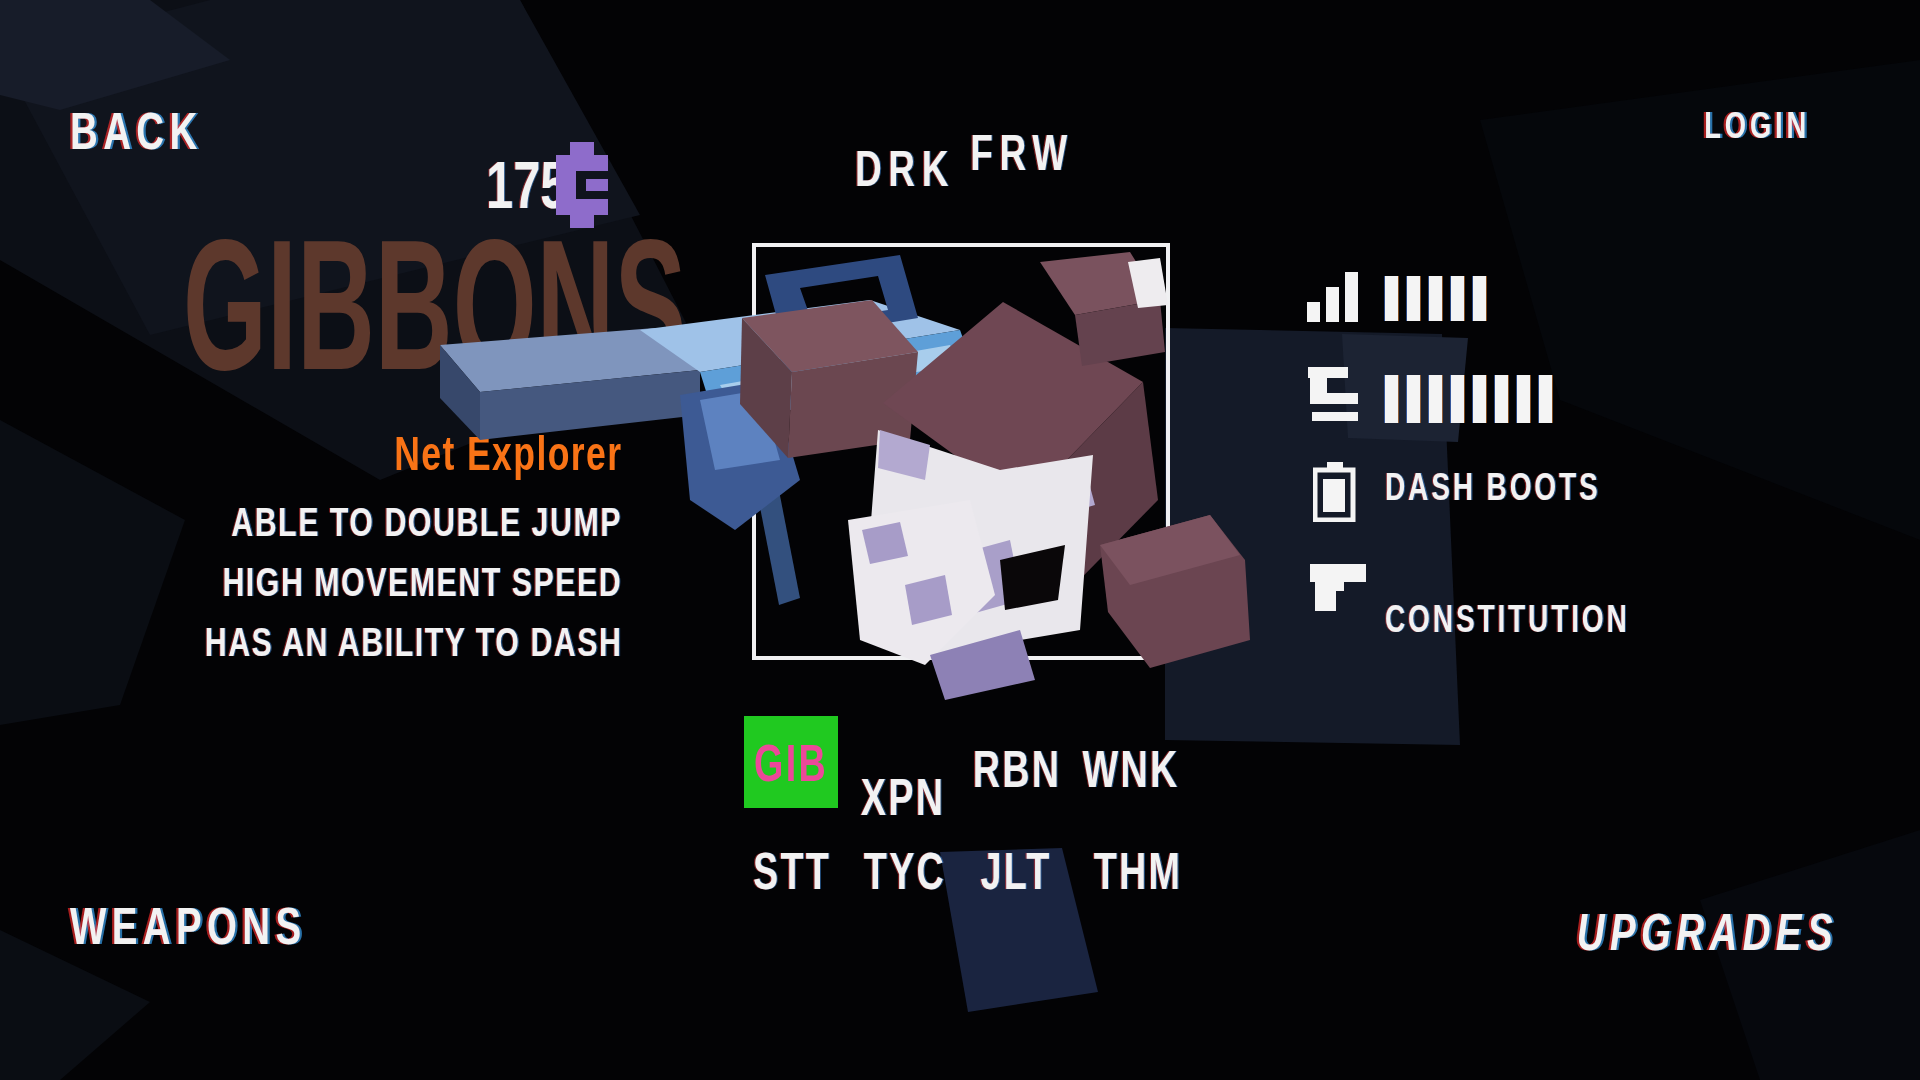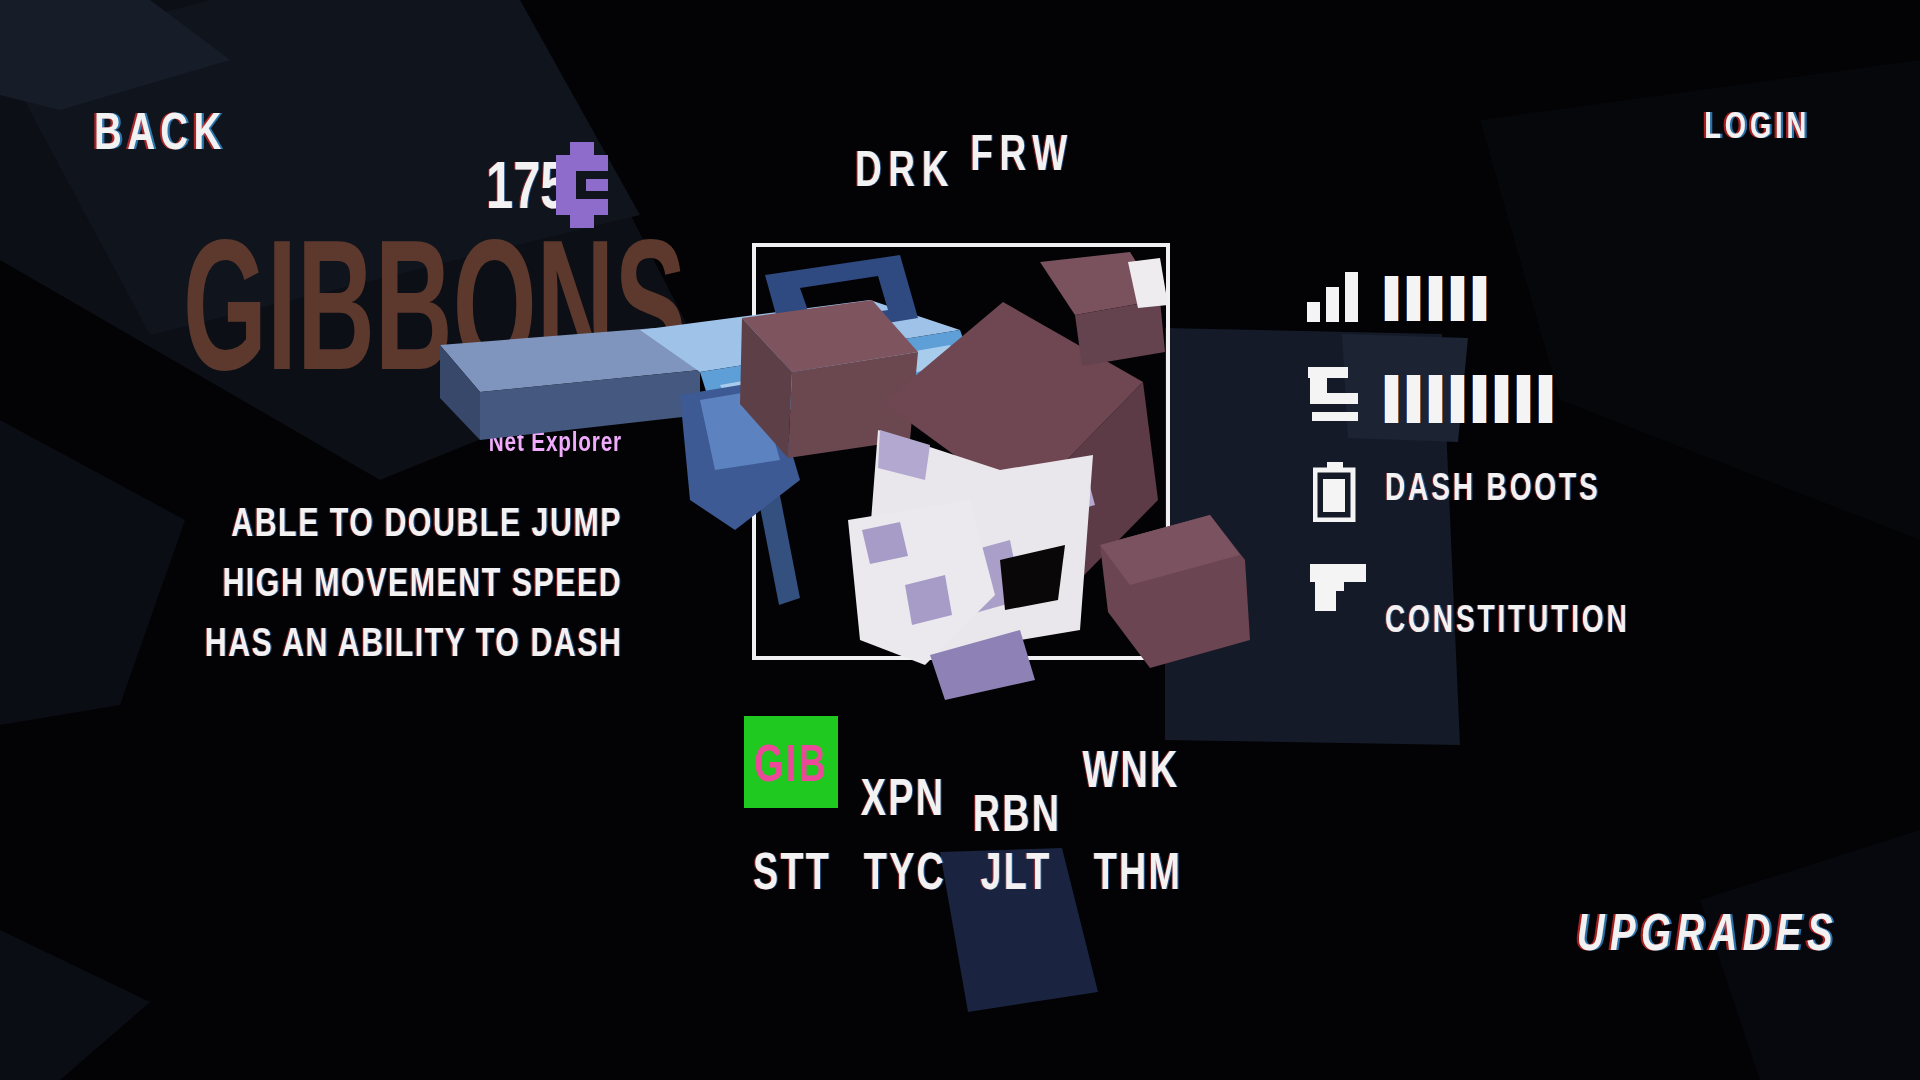"BACK" .ca { margin-left: 24px -> none }
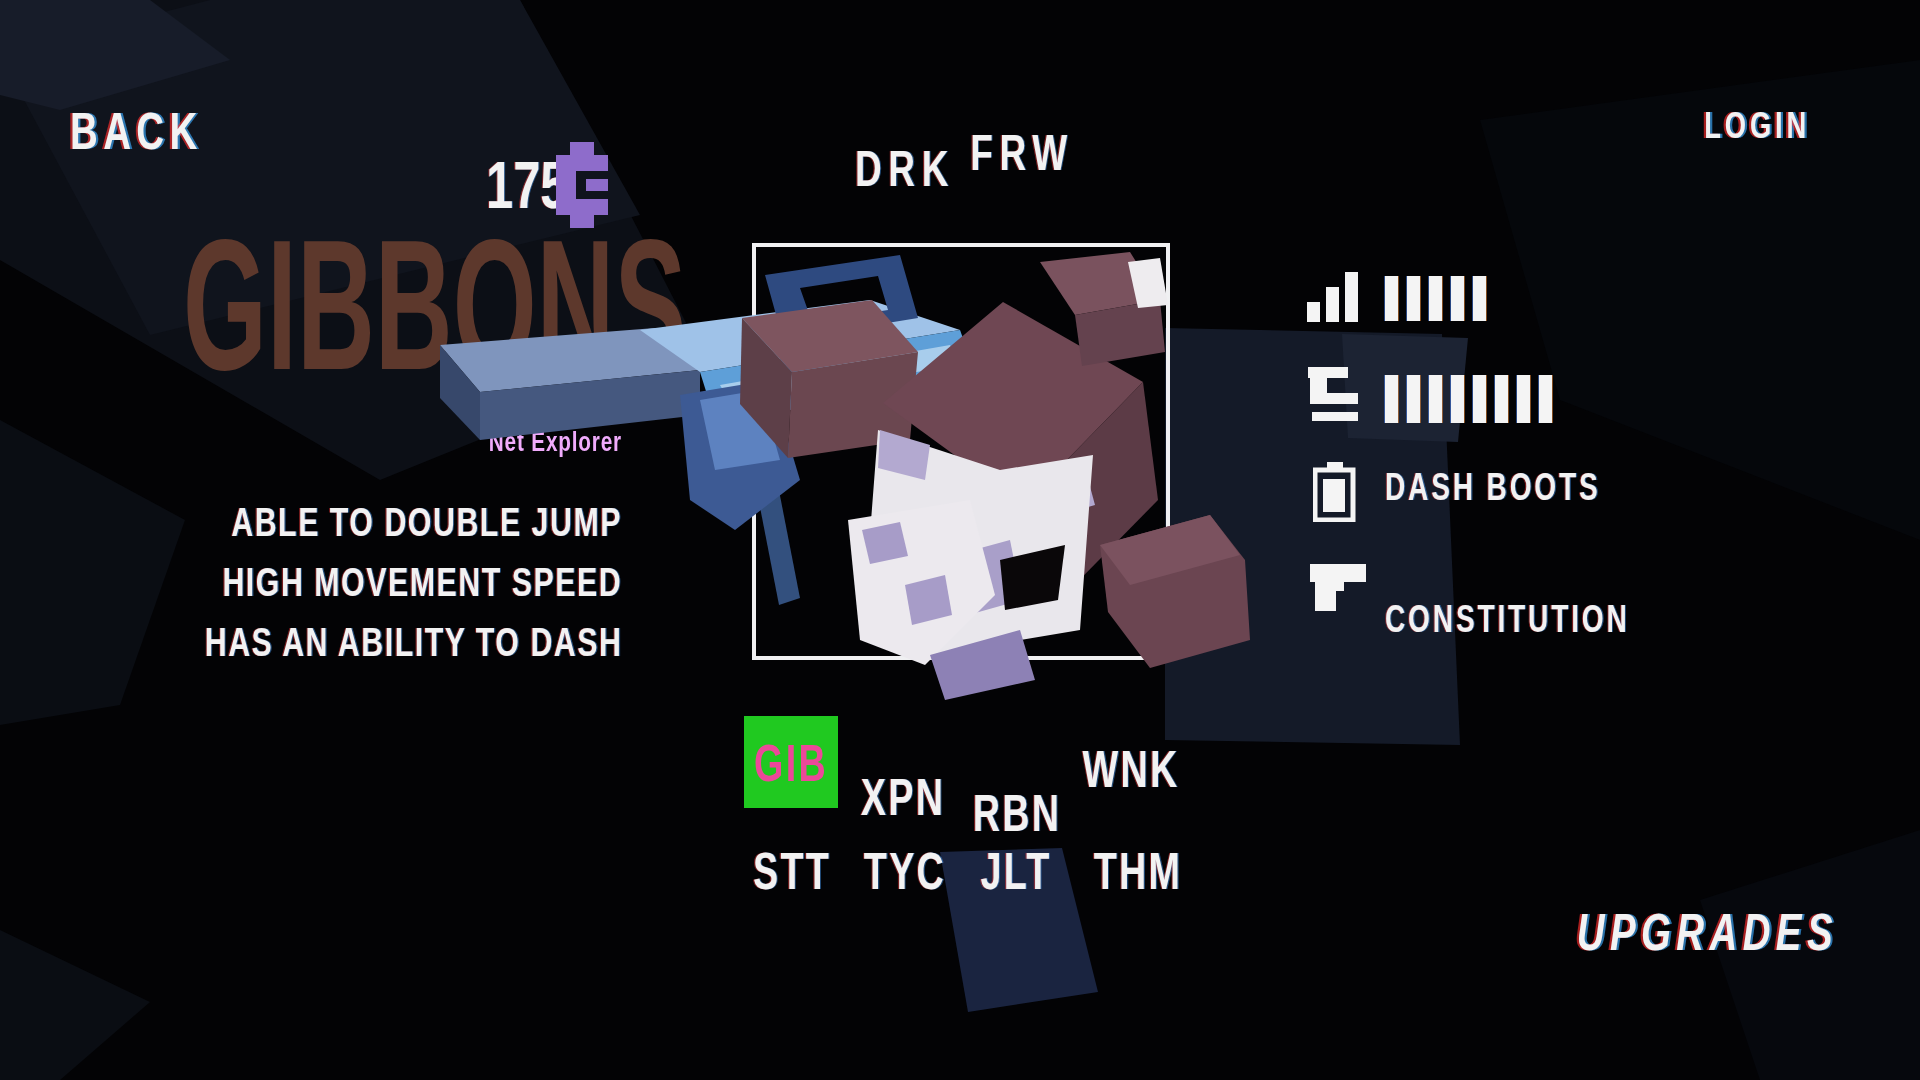"Net Explorer" div.abs { color: #f0abfc -> #f97316; font-size: 28px -> 48px }
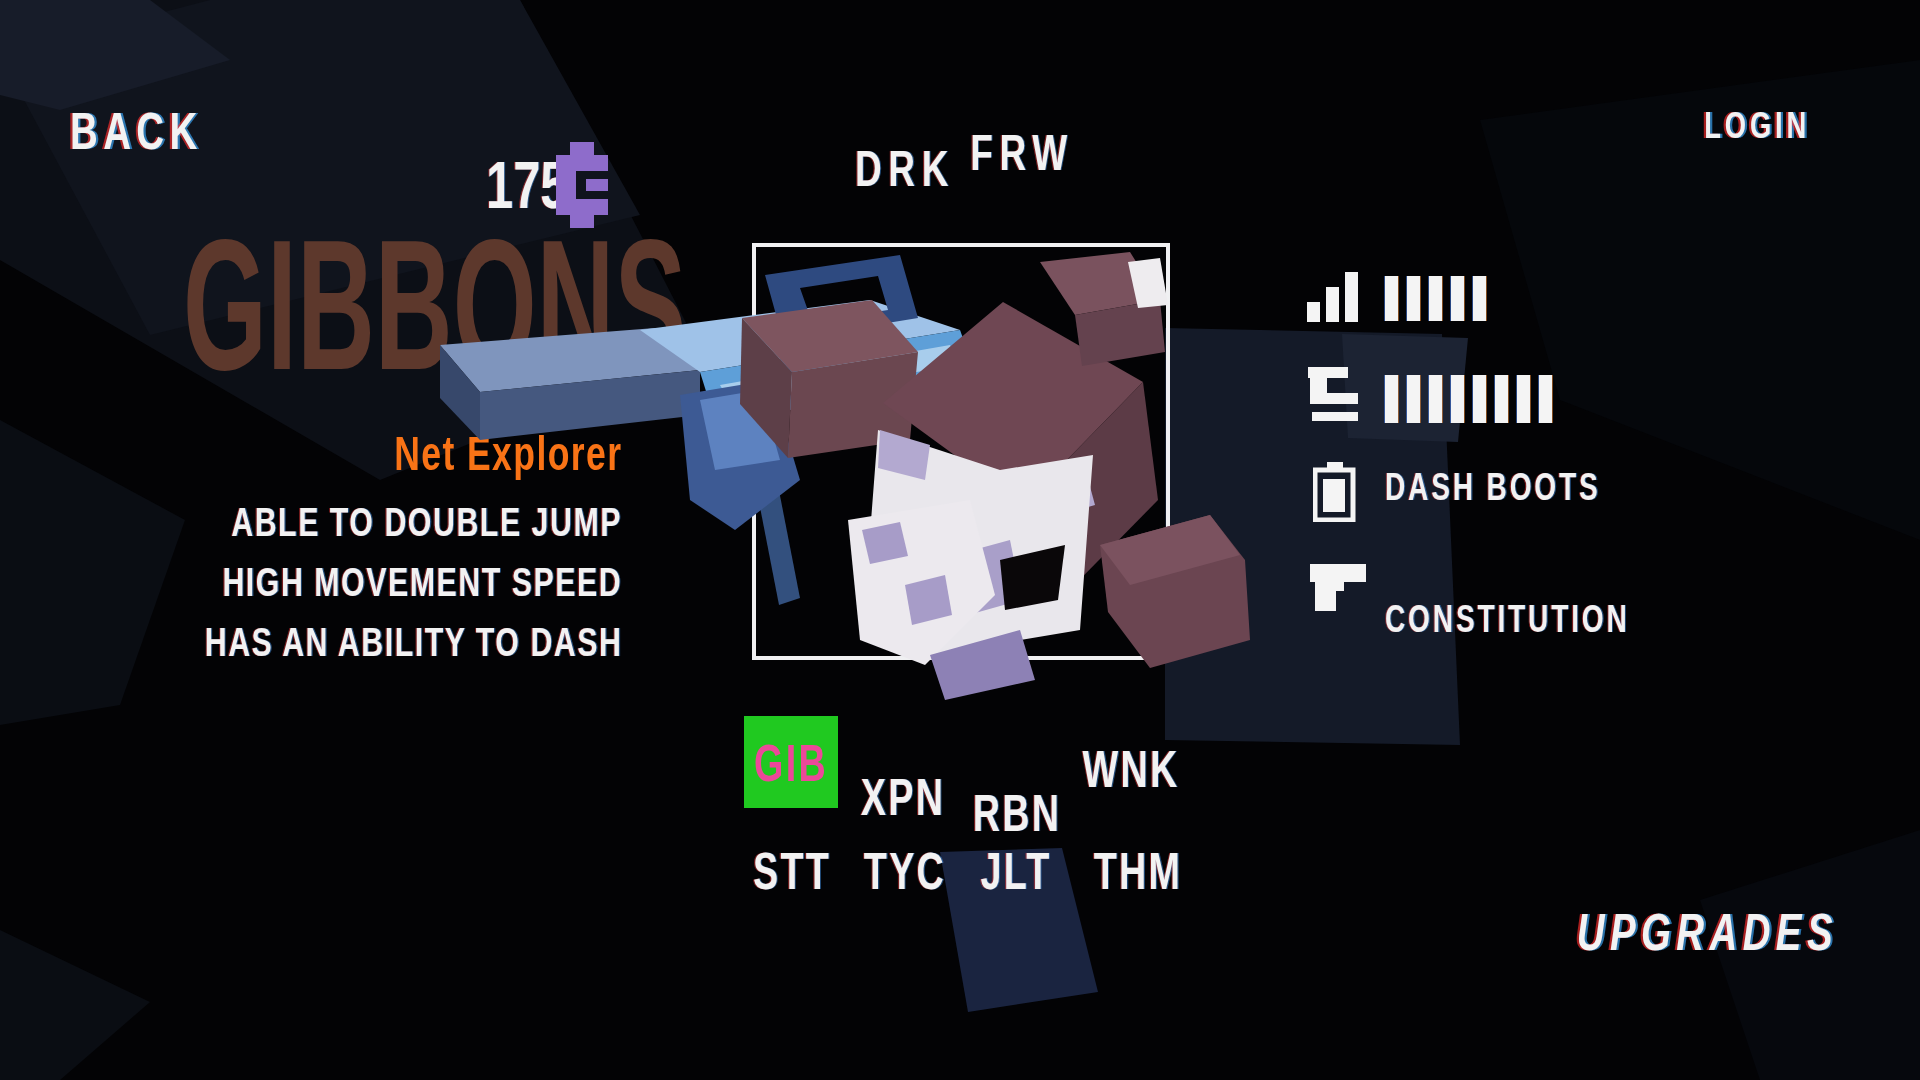"RBN" div.abs { margin-top: 44px -> none }
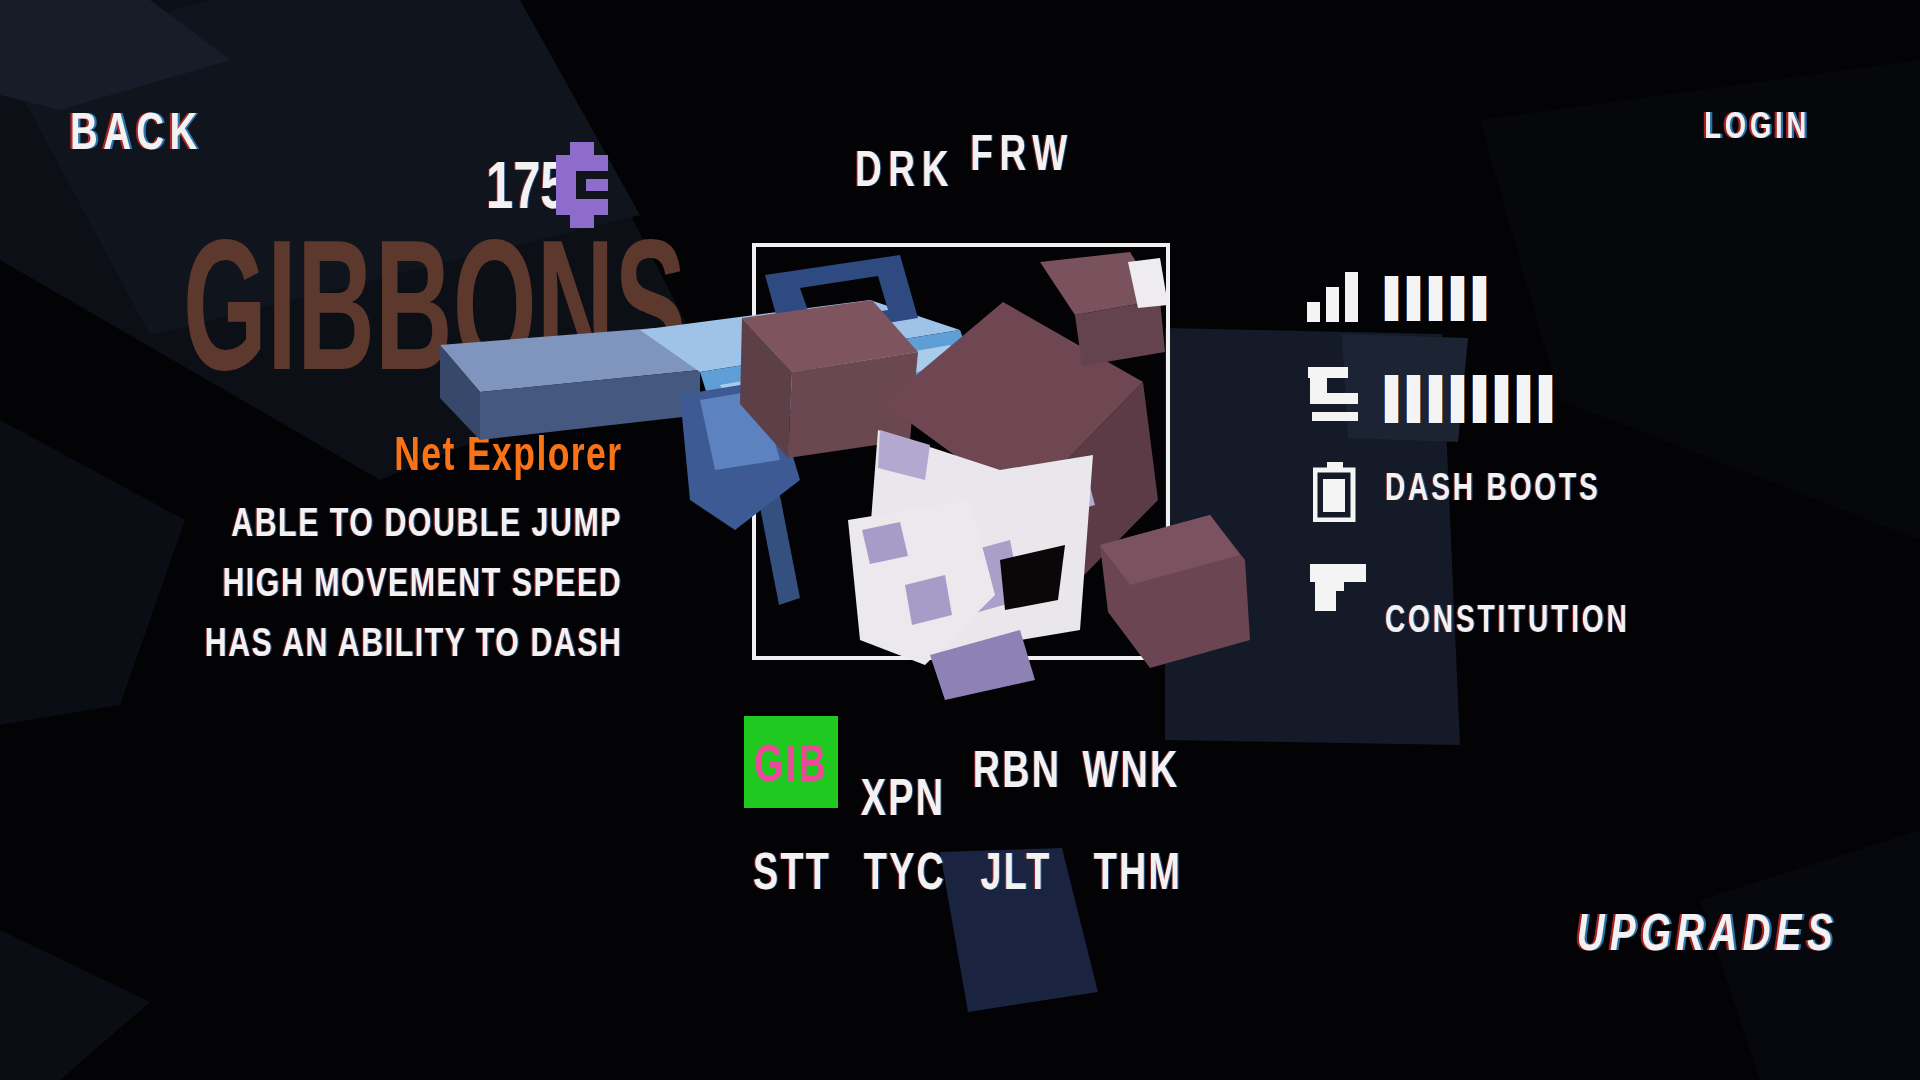"WEAPONS" div.abs { html: none -> <div><span>WEAPONS</span></div> }
